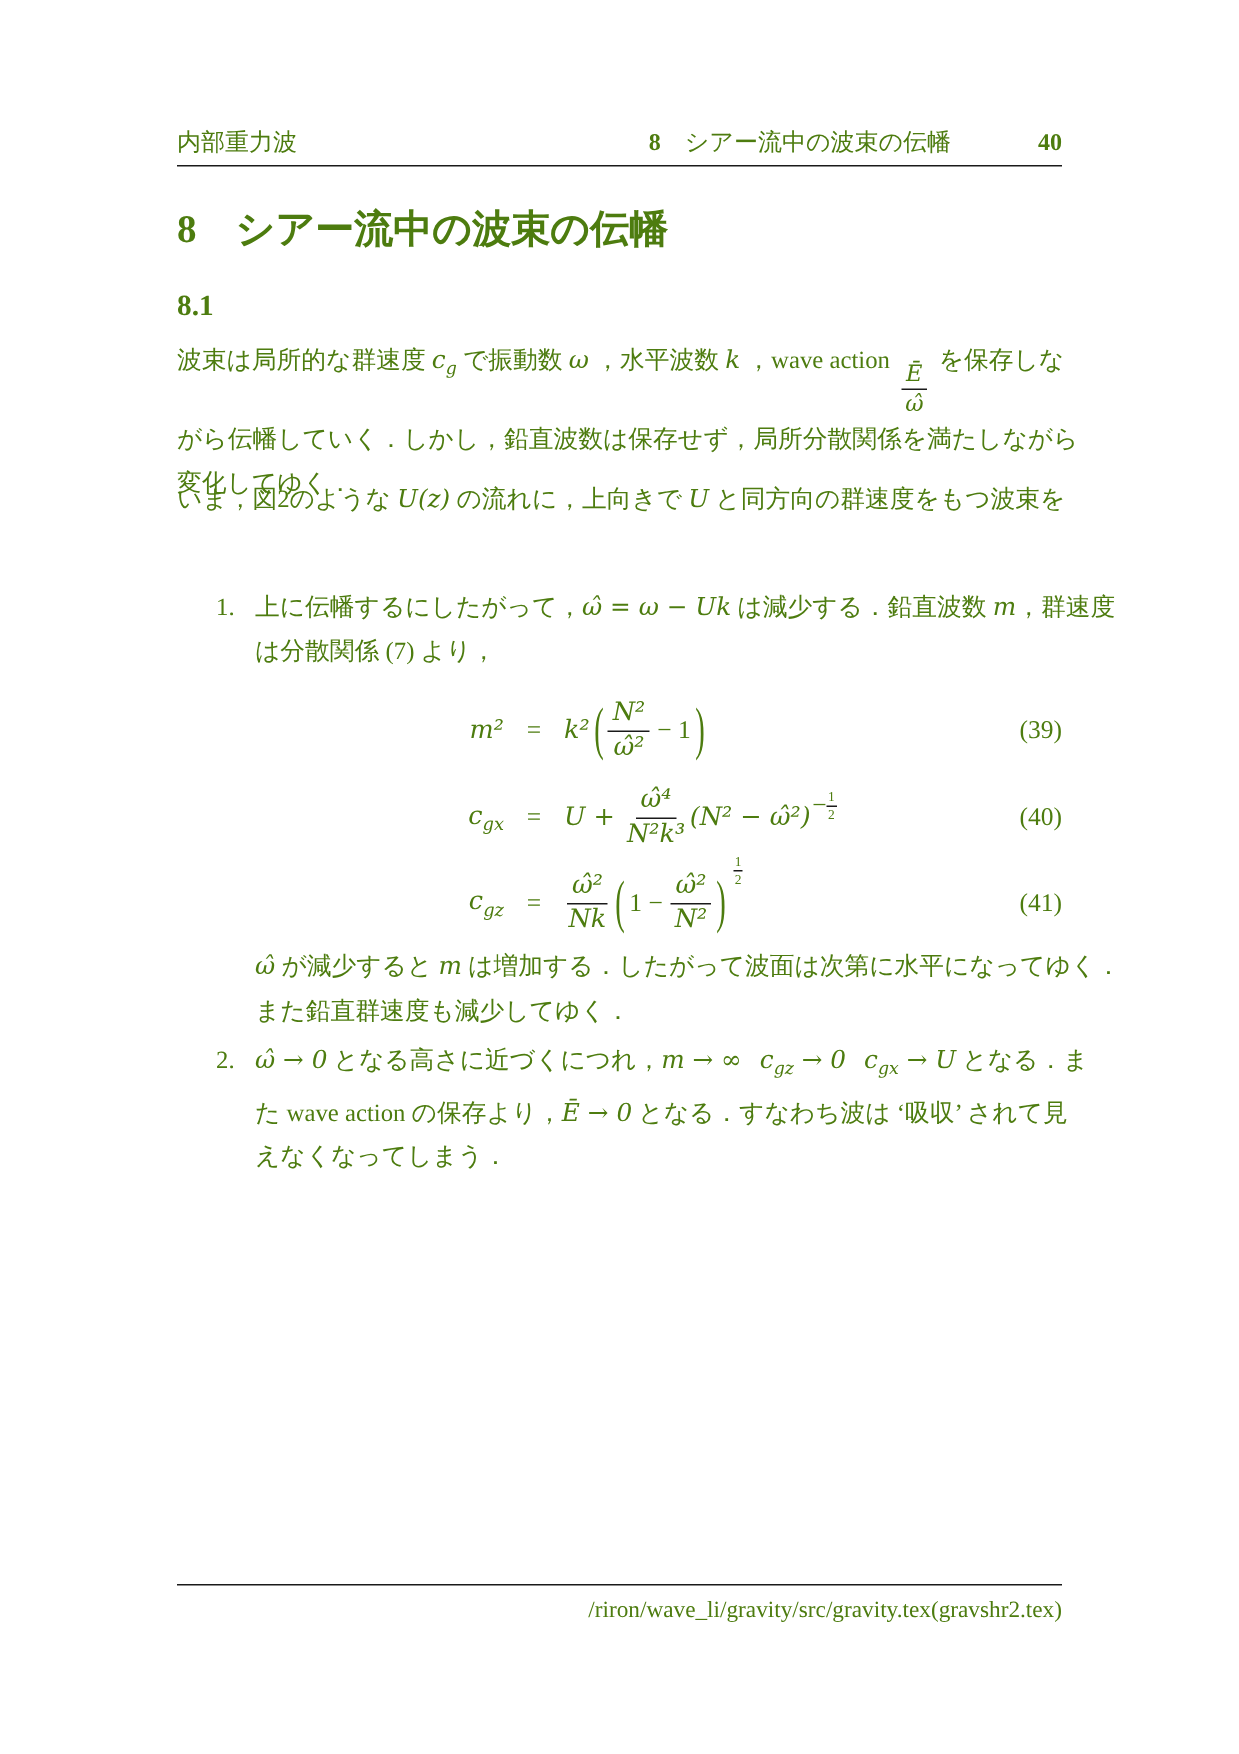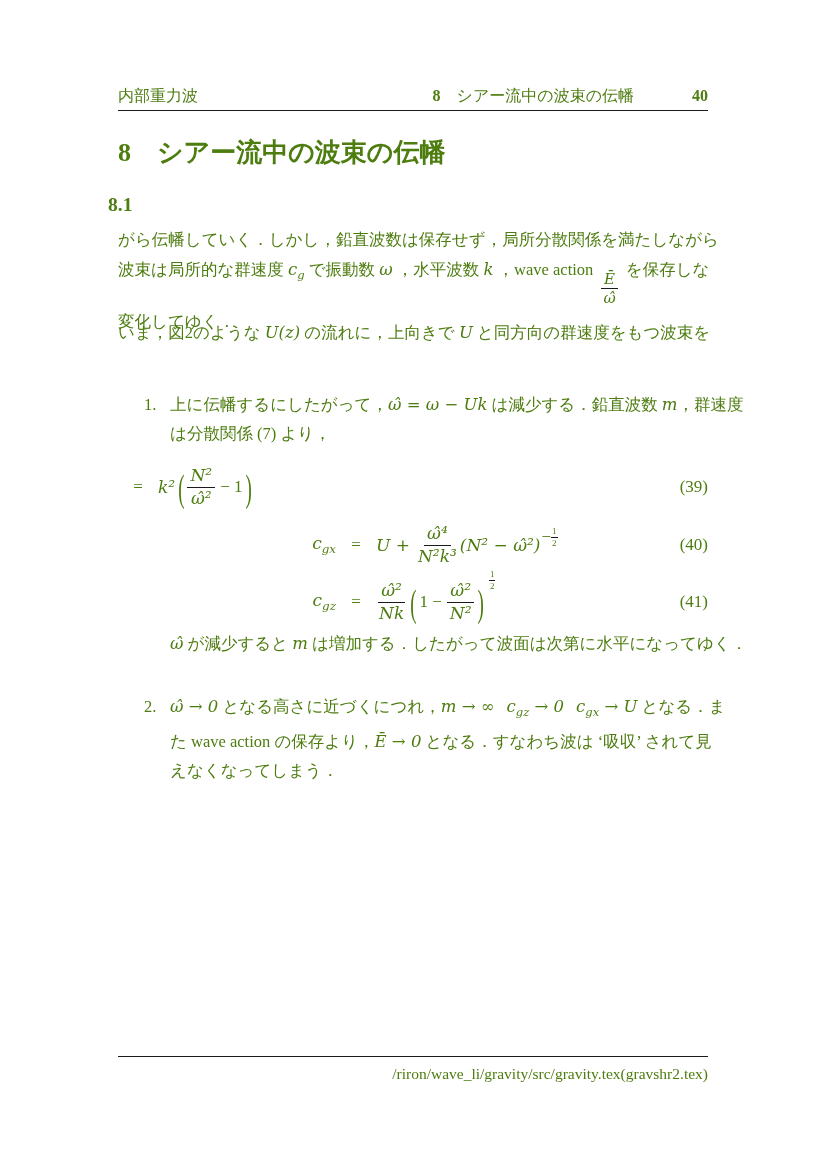"8.1" .h2 { left: 108px -> 118px }
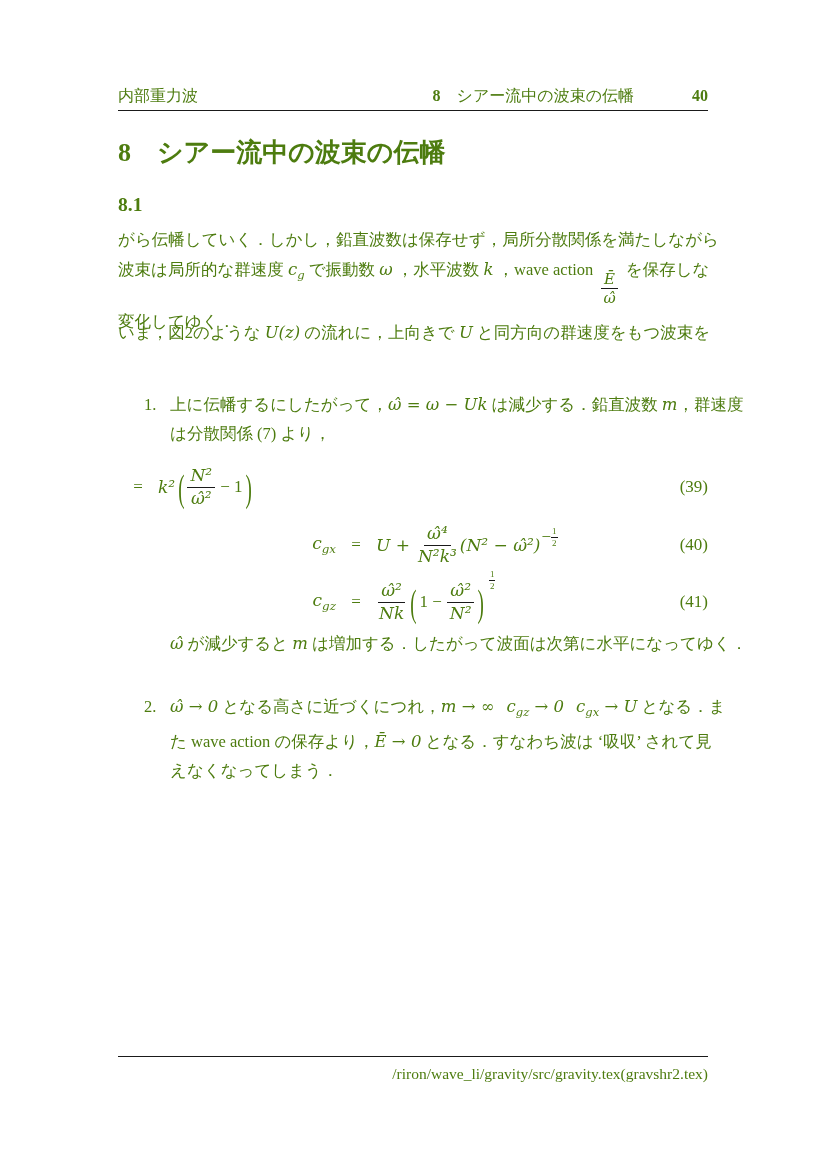"がら伝幡していく．しかし，鉛直波数は保存せず，局所分散関係を満たしながら" div.line { order: before "波束は局所的な群速度 cg で振動数 ω ，水平波数" -> after "波束は局所的な群速度 cg で振動数 ω ，水平波数" }
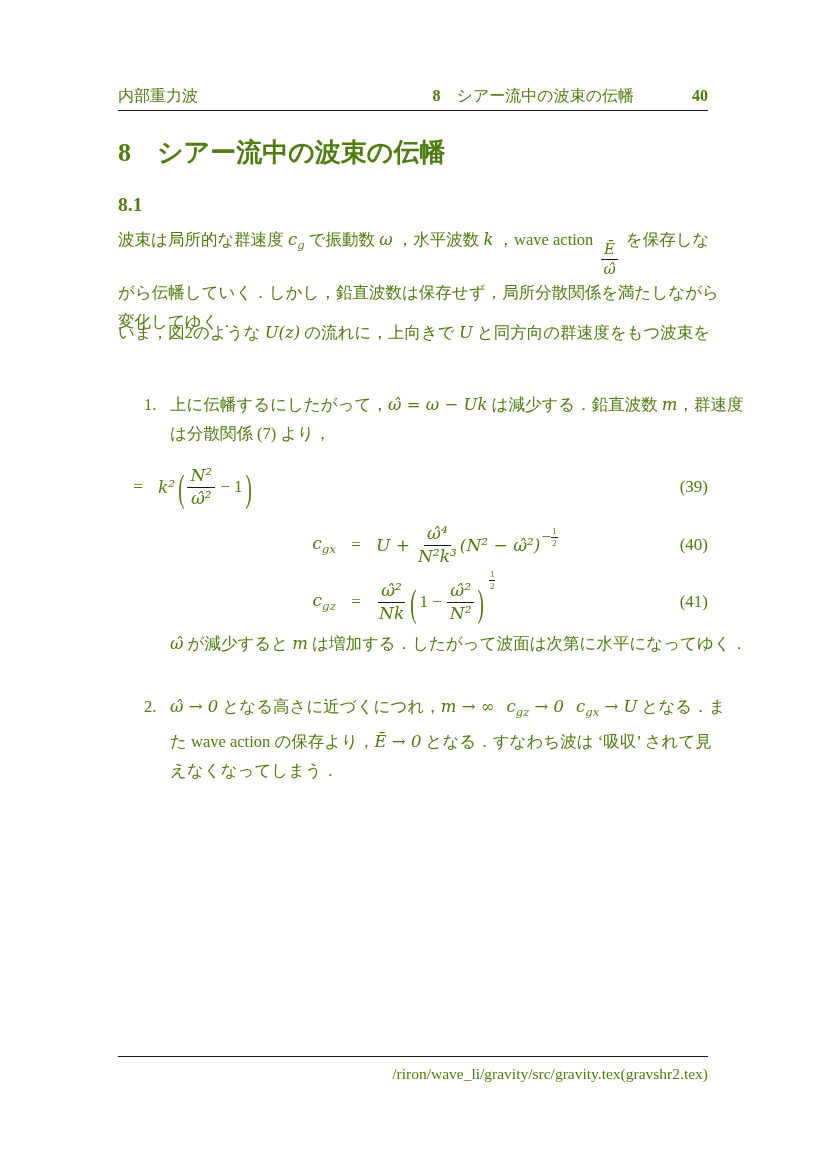"m²" span.eq-lhs { html: none -> <span>m²</span> }
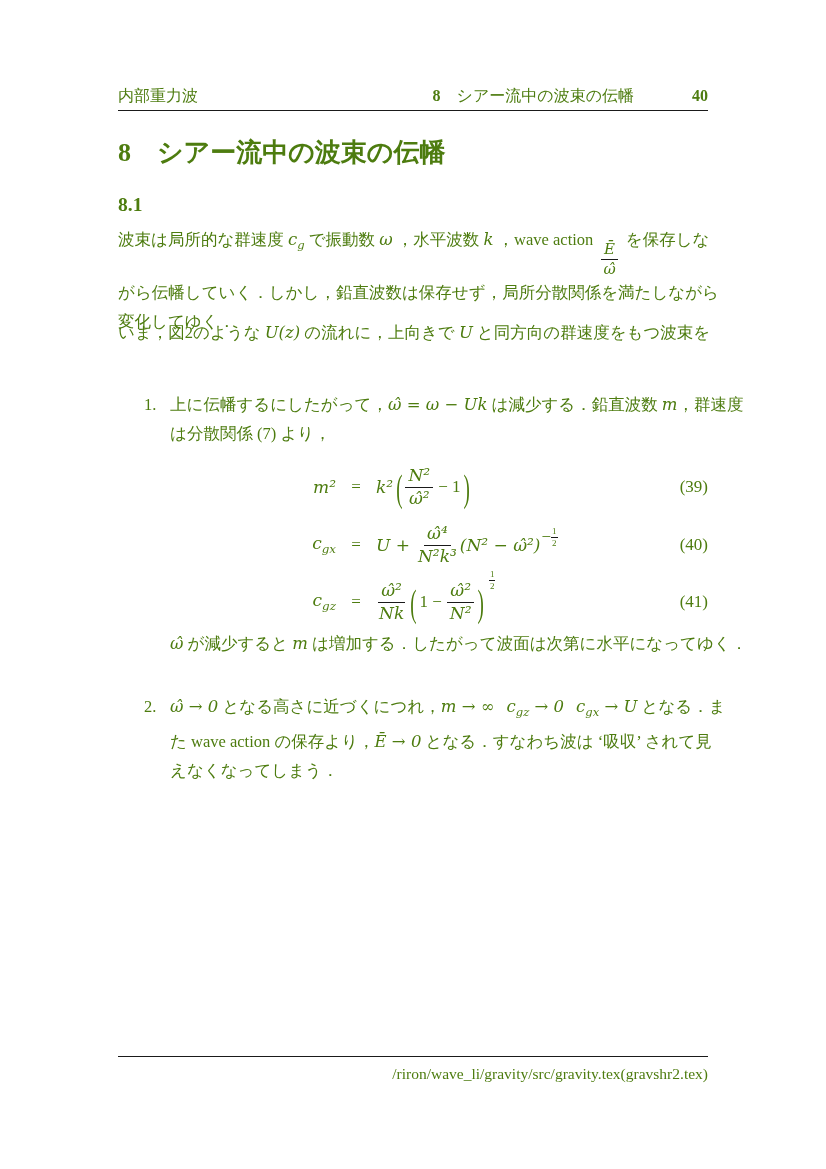"また鉛直群速度も減少してゆく．" div.line { html: none -> <div>また鉛直群速度も減少してゆく．</div> }
